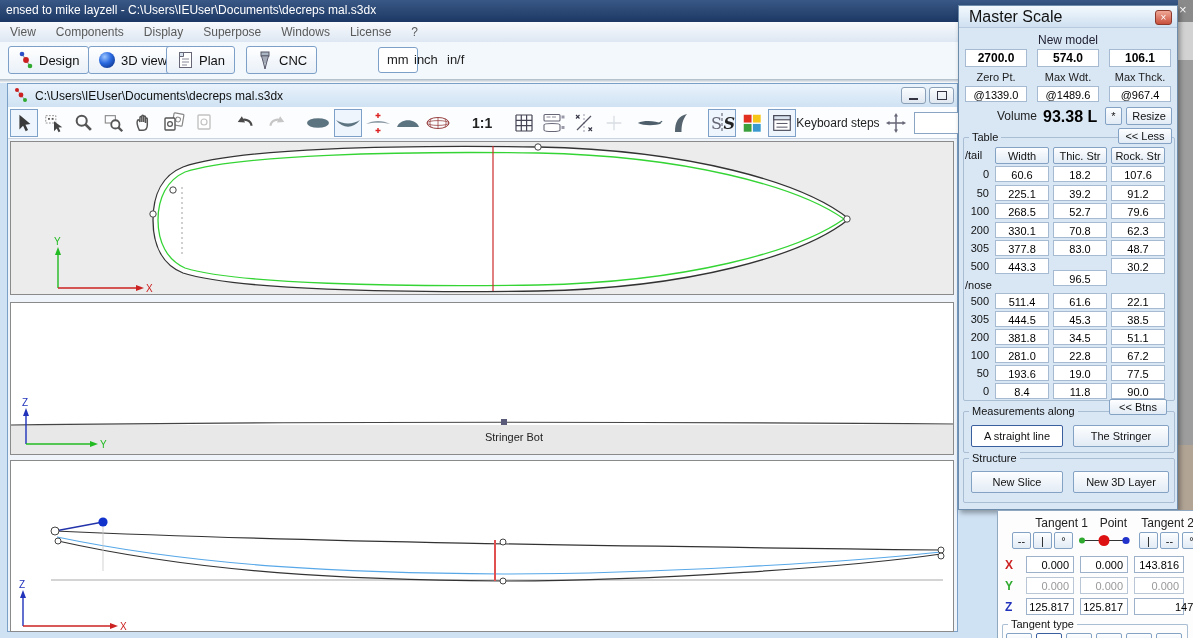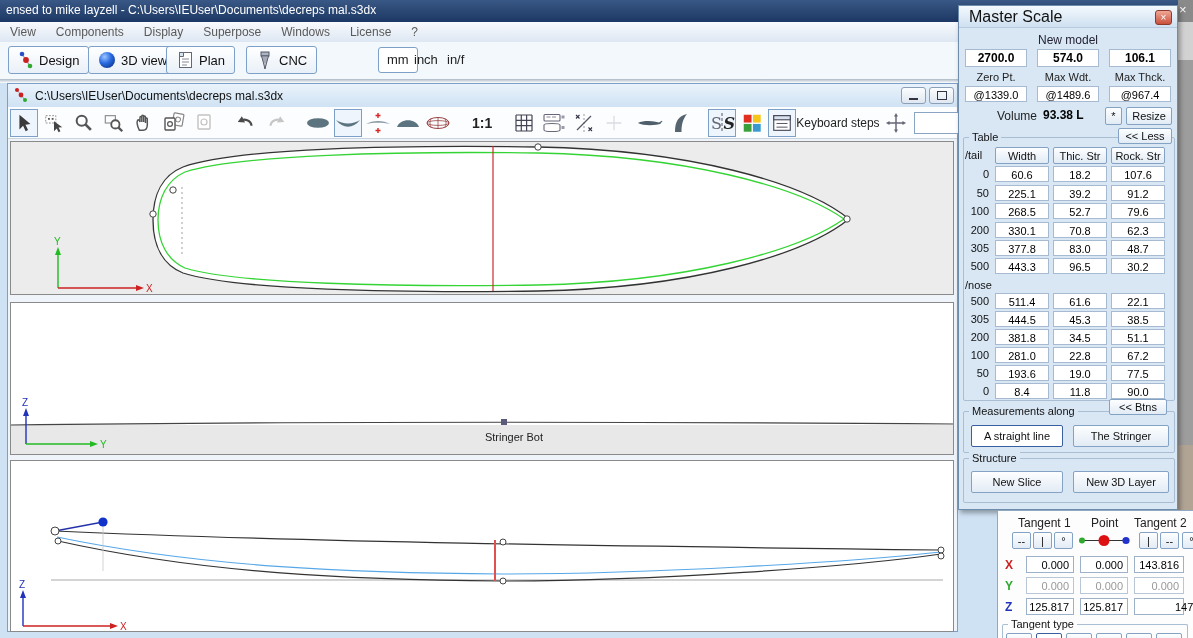"93.38 L" .volval { font-size: 12px -> 16px }
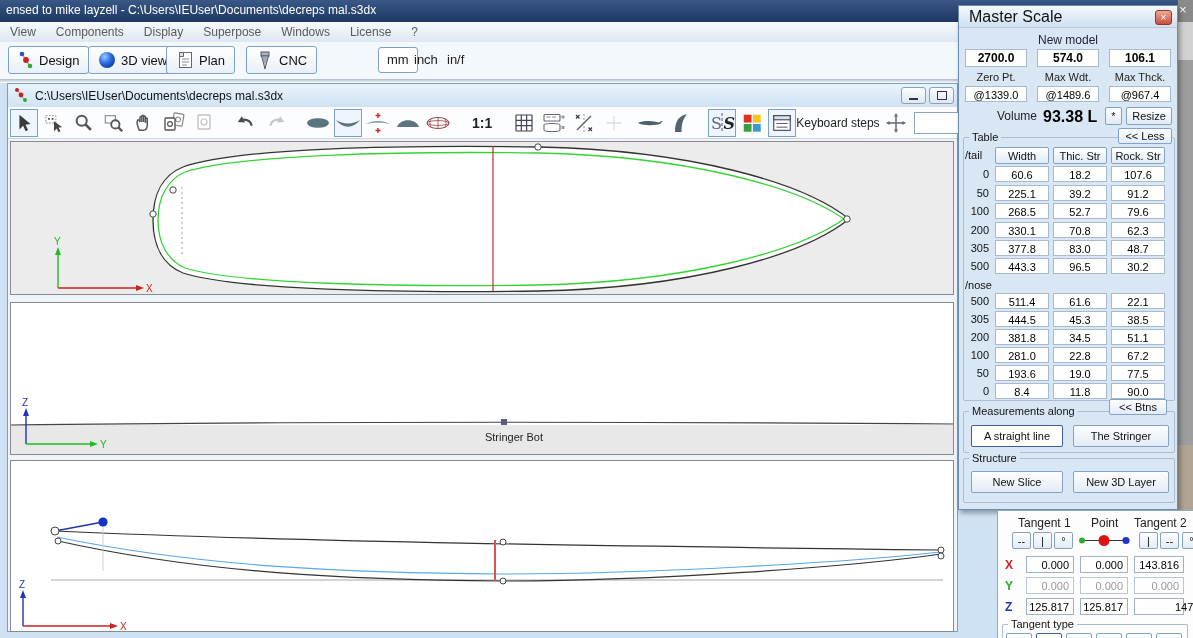"96.5" span.fld { top: 252px -> 264px }
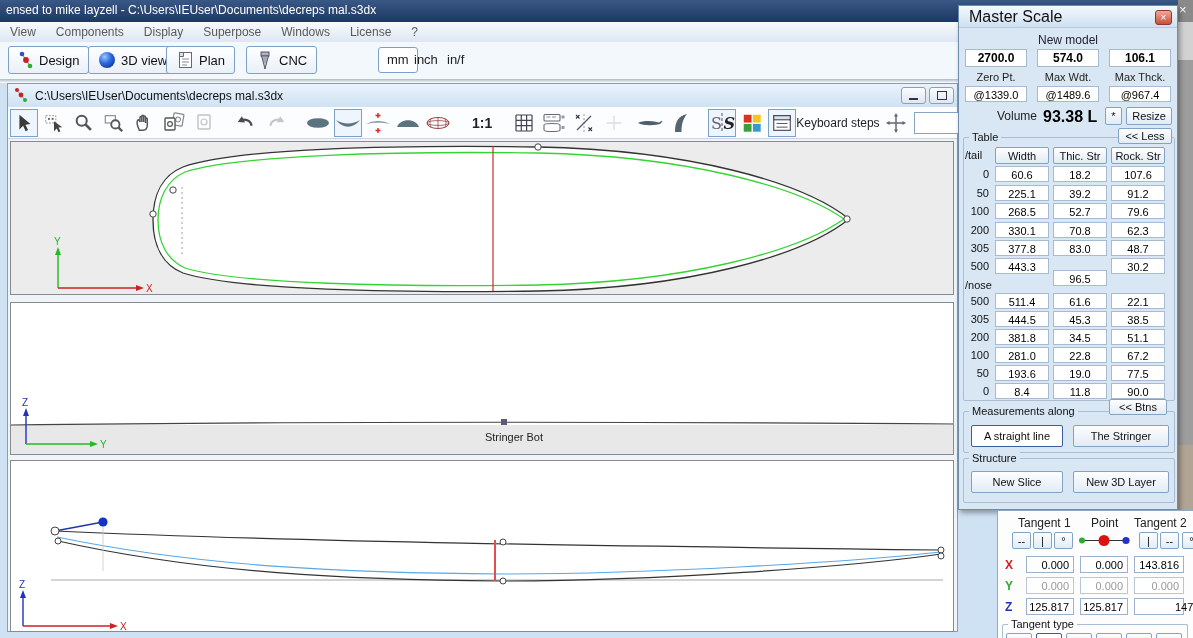"Tangent 1" .pp-h { text-align: left -> right }
